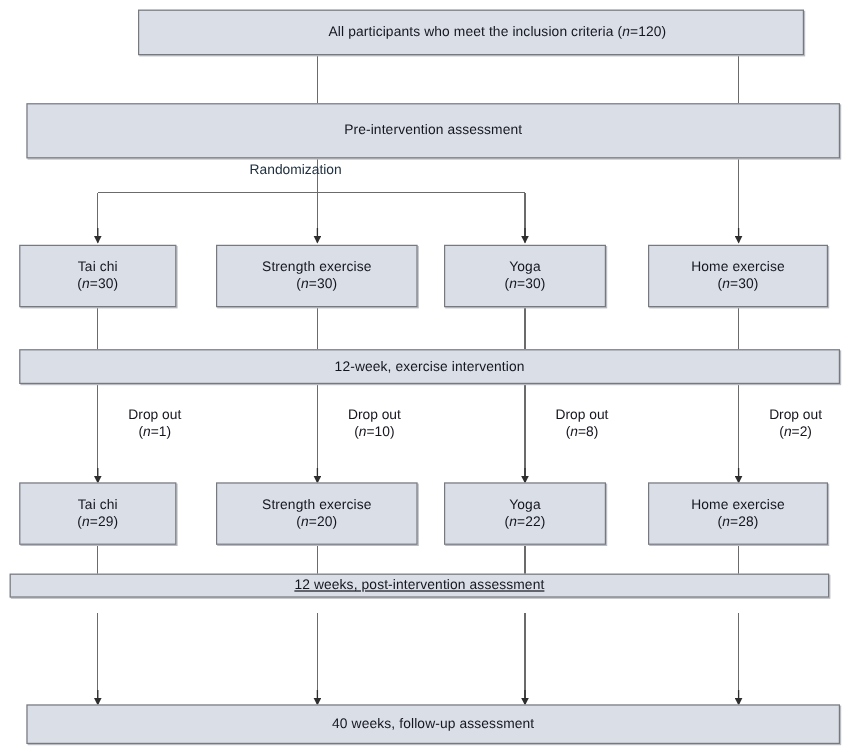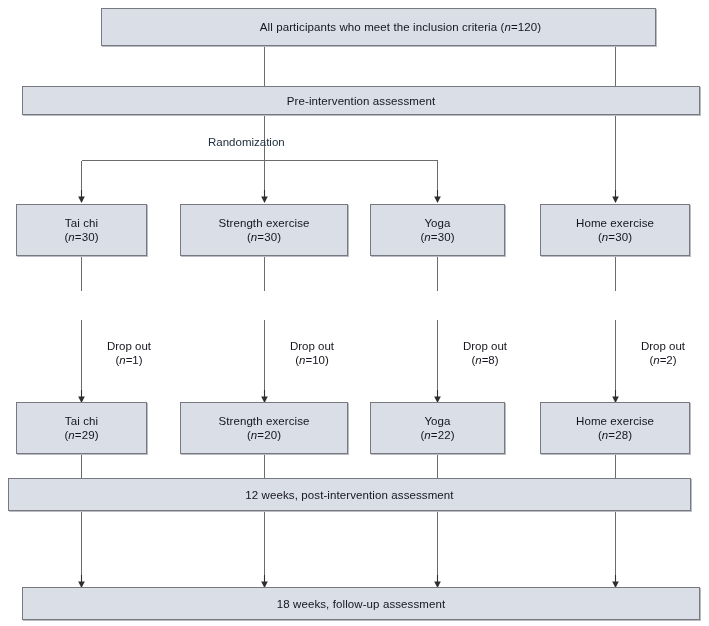"All participants who meet the" div.node { left: 101px -> 115px }
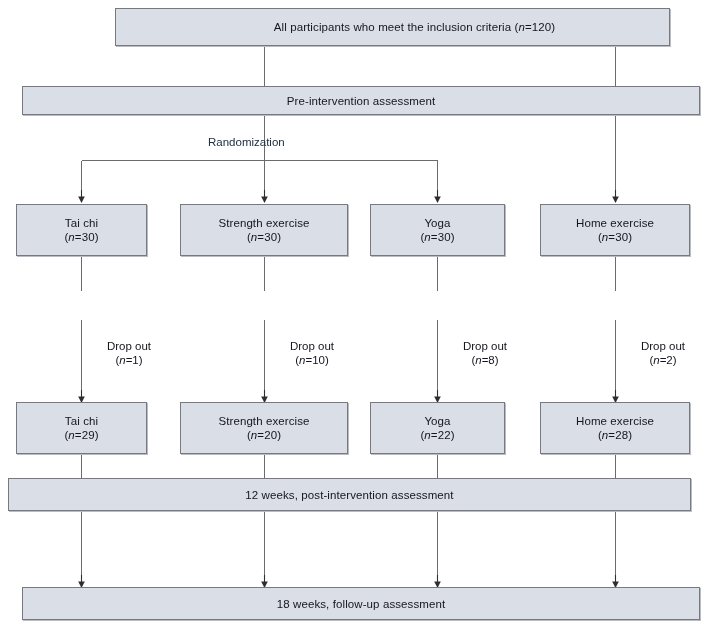"Pre-intervention assessment" div.node { height: 29px -> 46px }
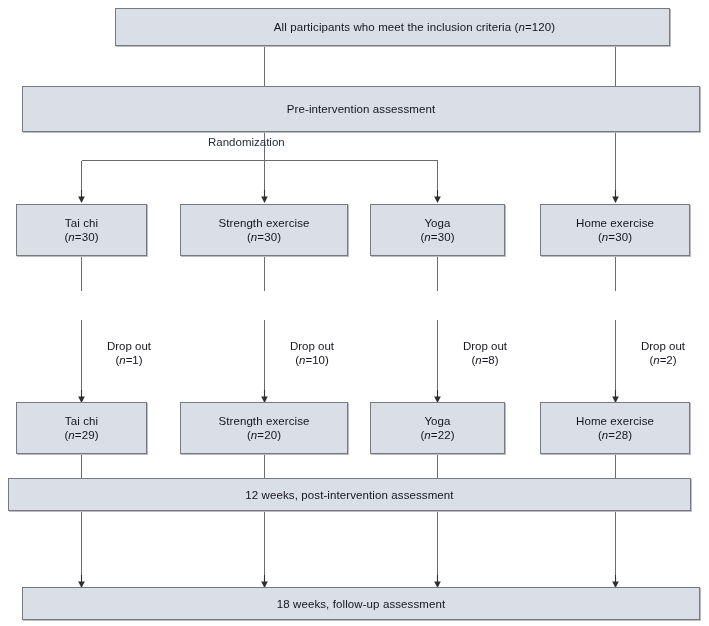"12-week, exercise intervention" div.node { html: none -> <div> <span>12-week, exercise intervention</span> </div> }
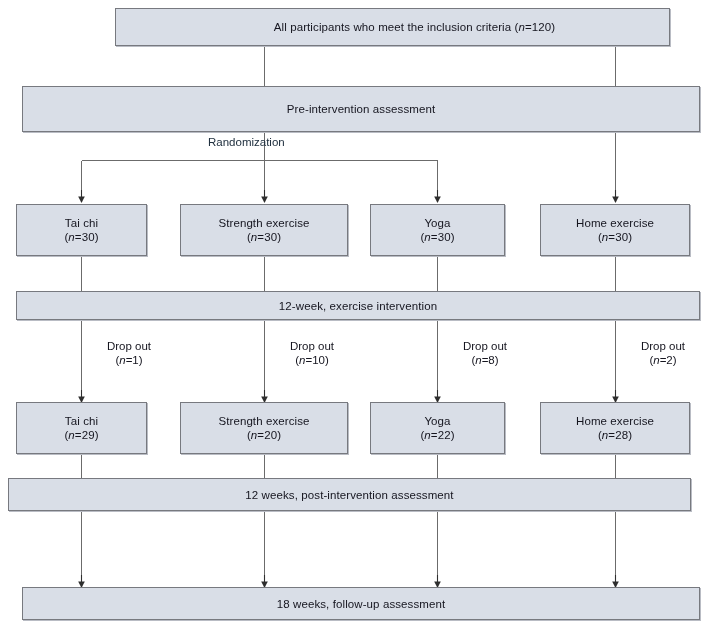"12 weeks, post-intervention assessment" div.node { height: 33px -> 20px; text-decoration: none -> underline }
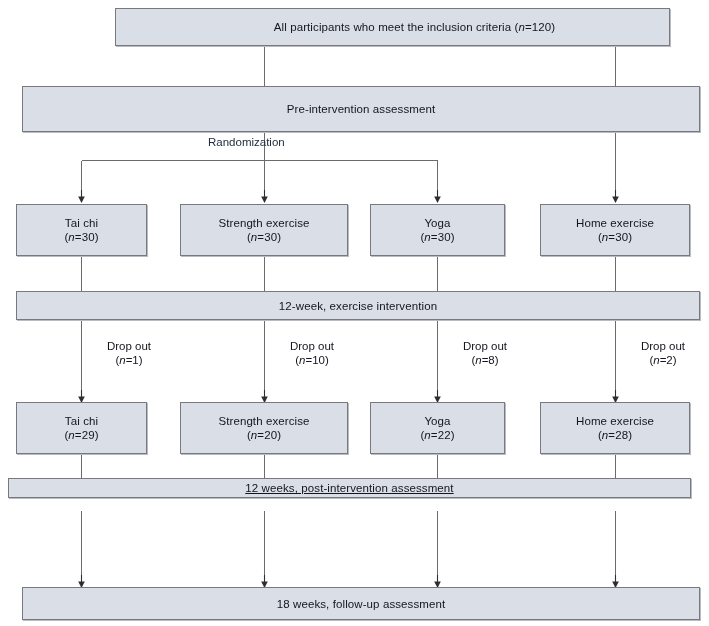"18 weeks, follow-up assessment" span.ln { text: 18 -> 40 }
